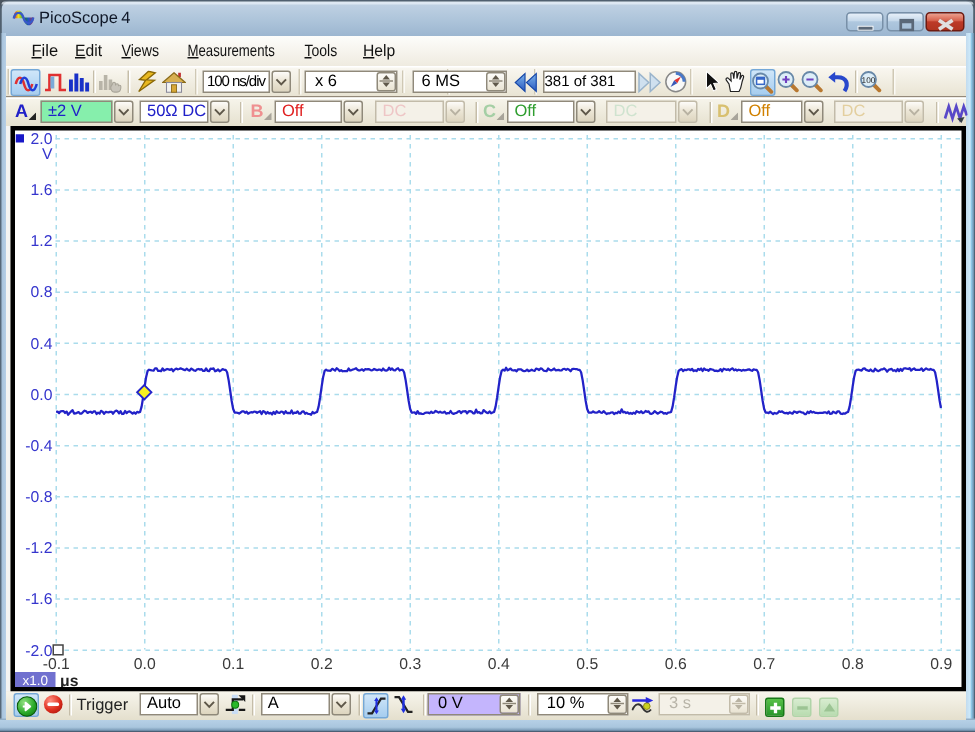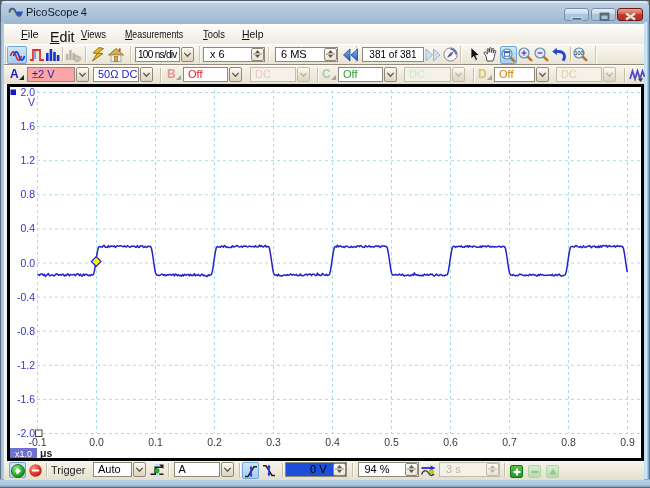"Edit" div.abs { font-size: 15px -> 11px }
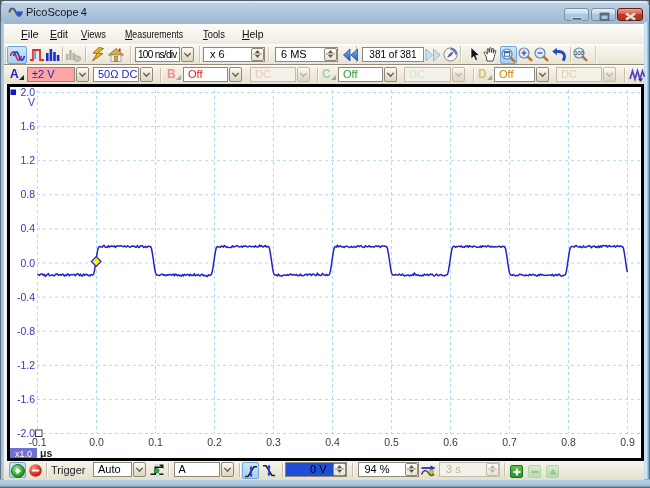"381 of 381" div { text-align: center -> left }
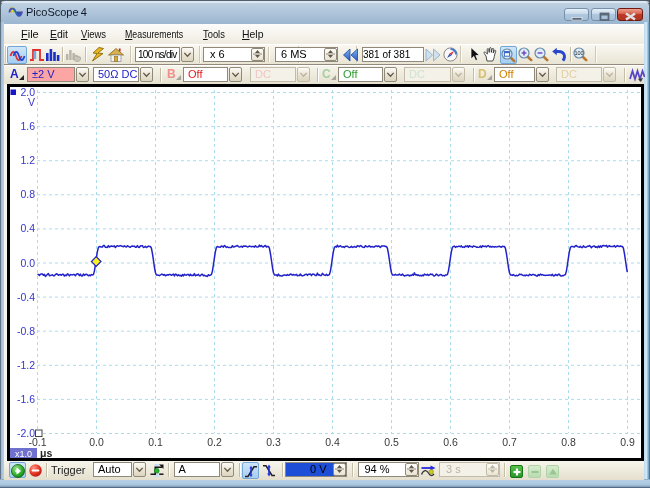"±2 V" div { background: #fca5a5 -> #86efac }
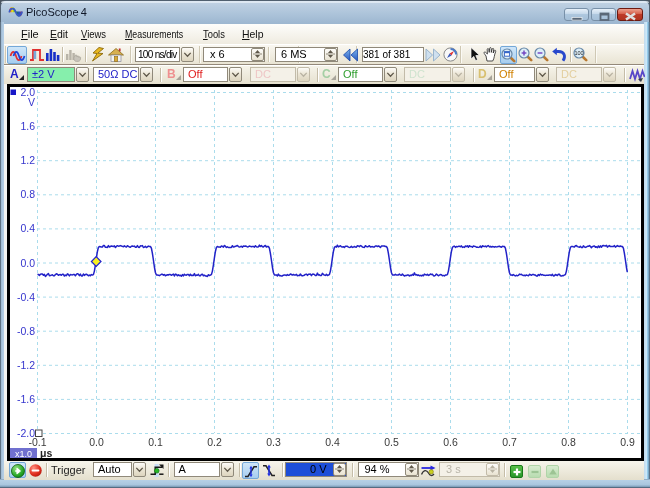"0 V" div { background: #1d4ed8 -> #c4b5fd; padding-left: 24px -> 6px }
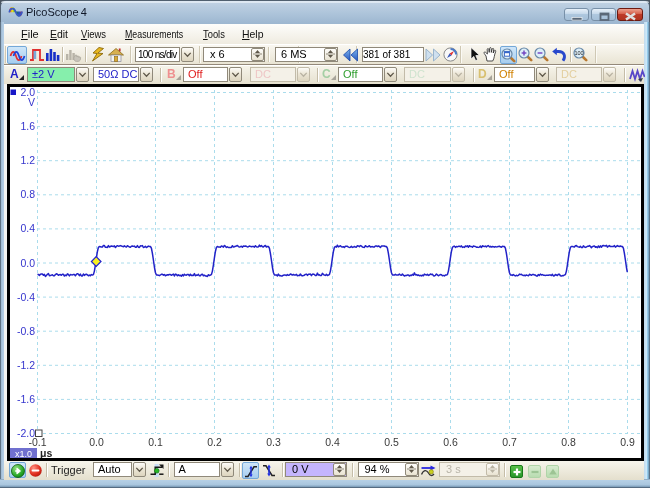"94 %" div { text: 94 -> 10 }
